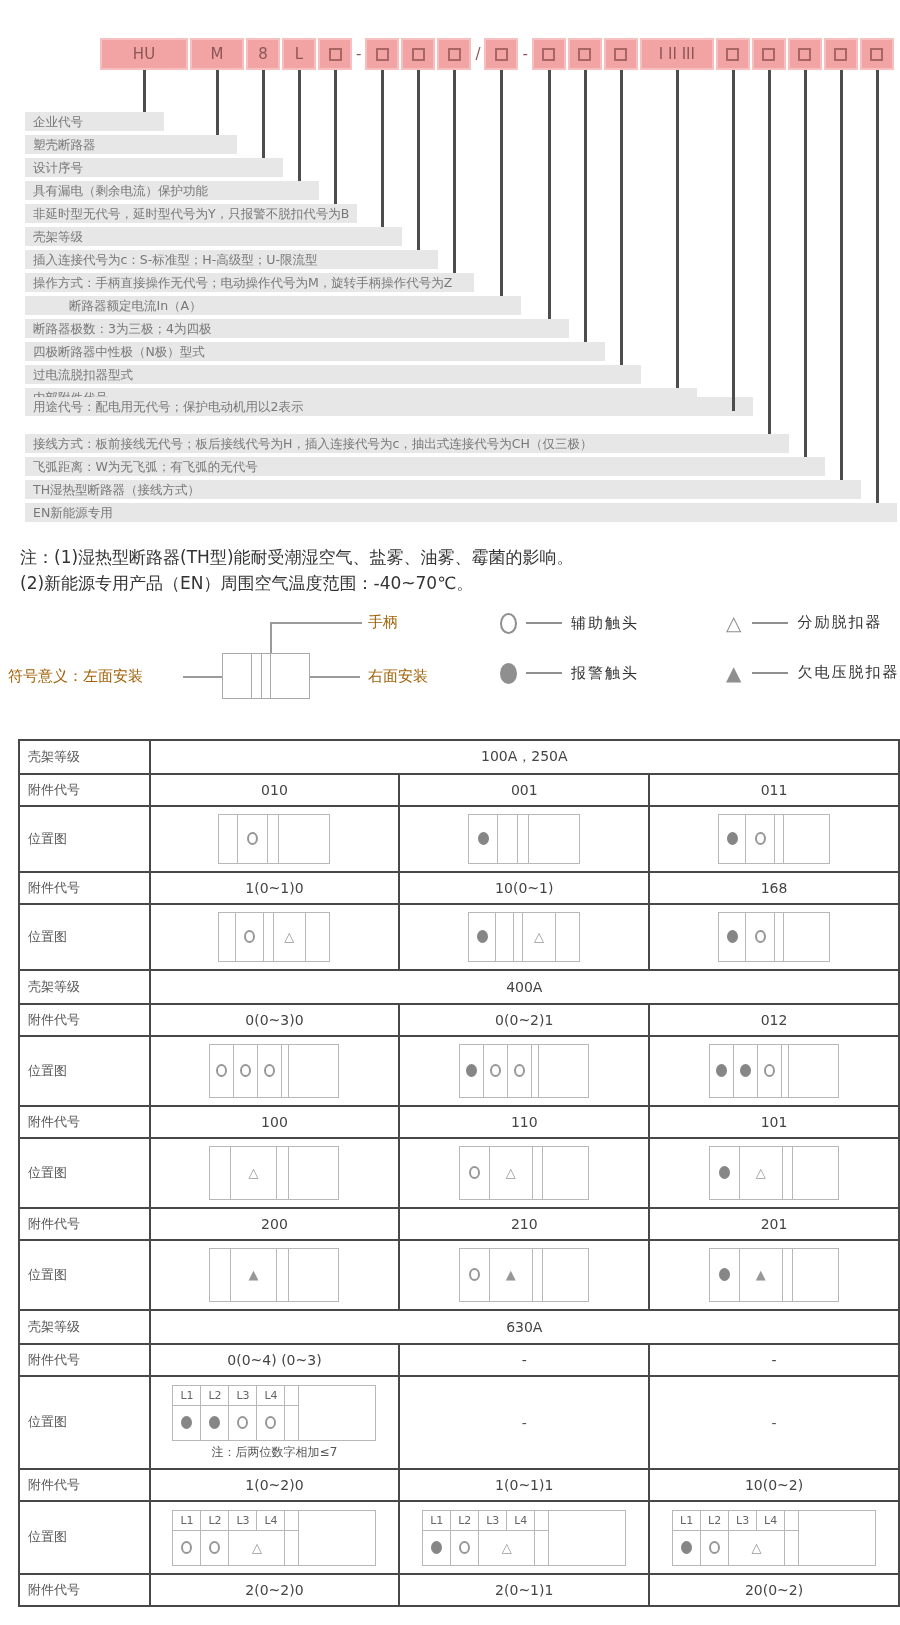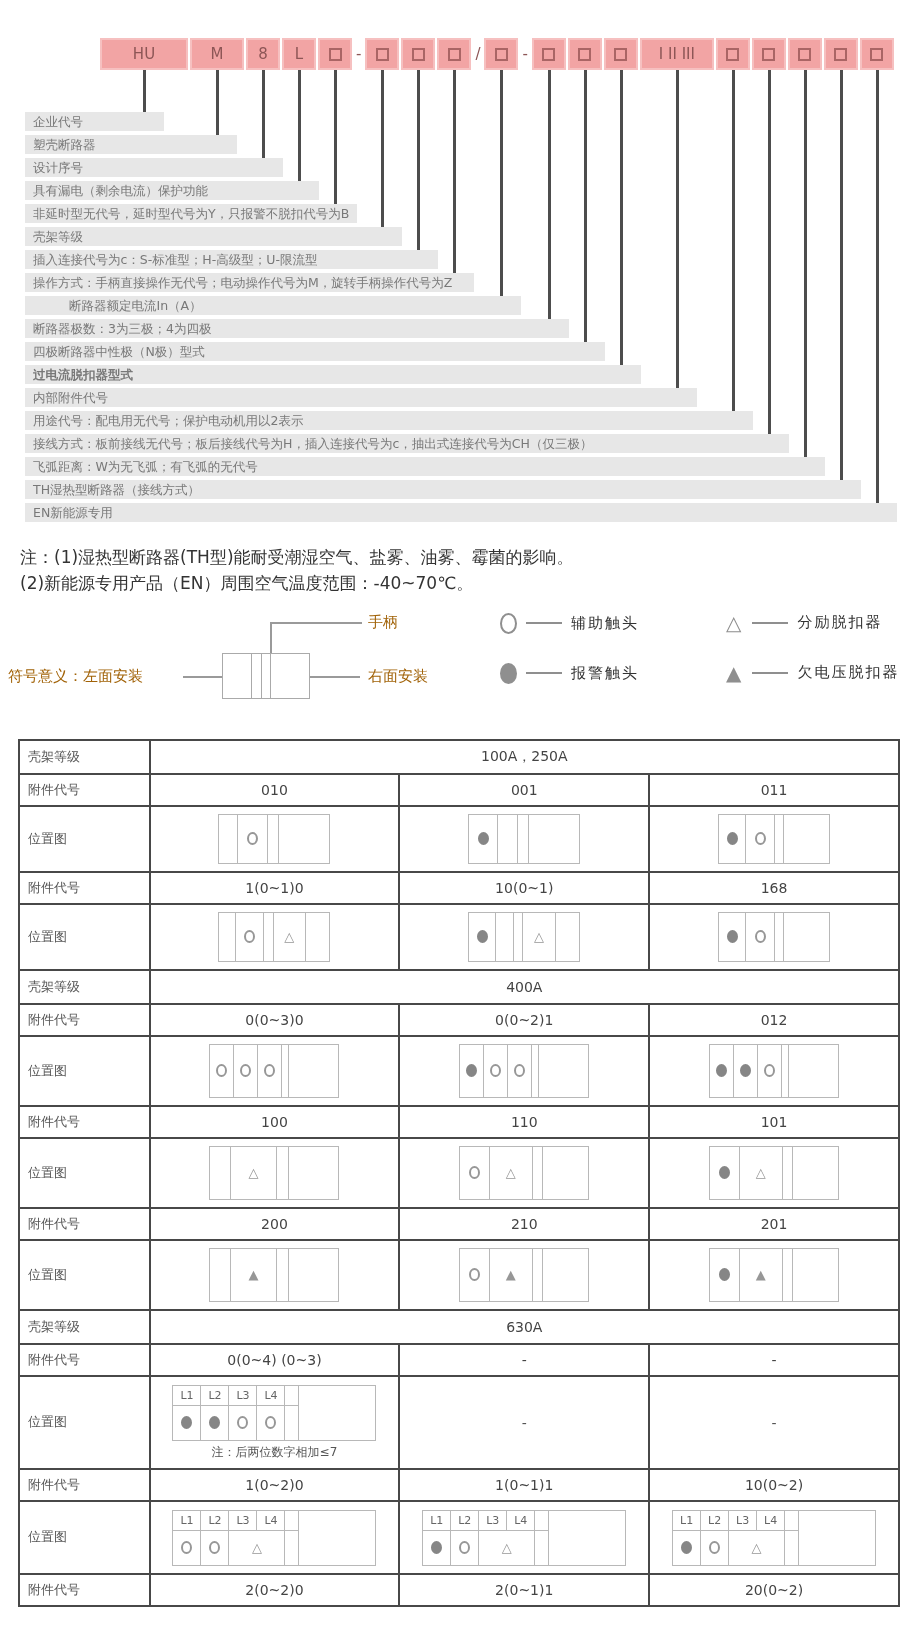"过电流脱扣器型式" div.label-bar { font-weight: bold -> none }
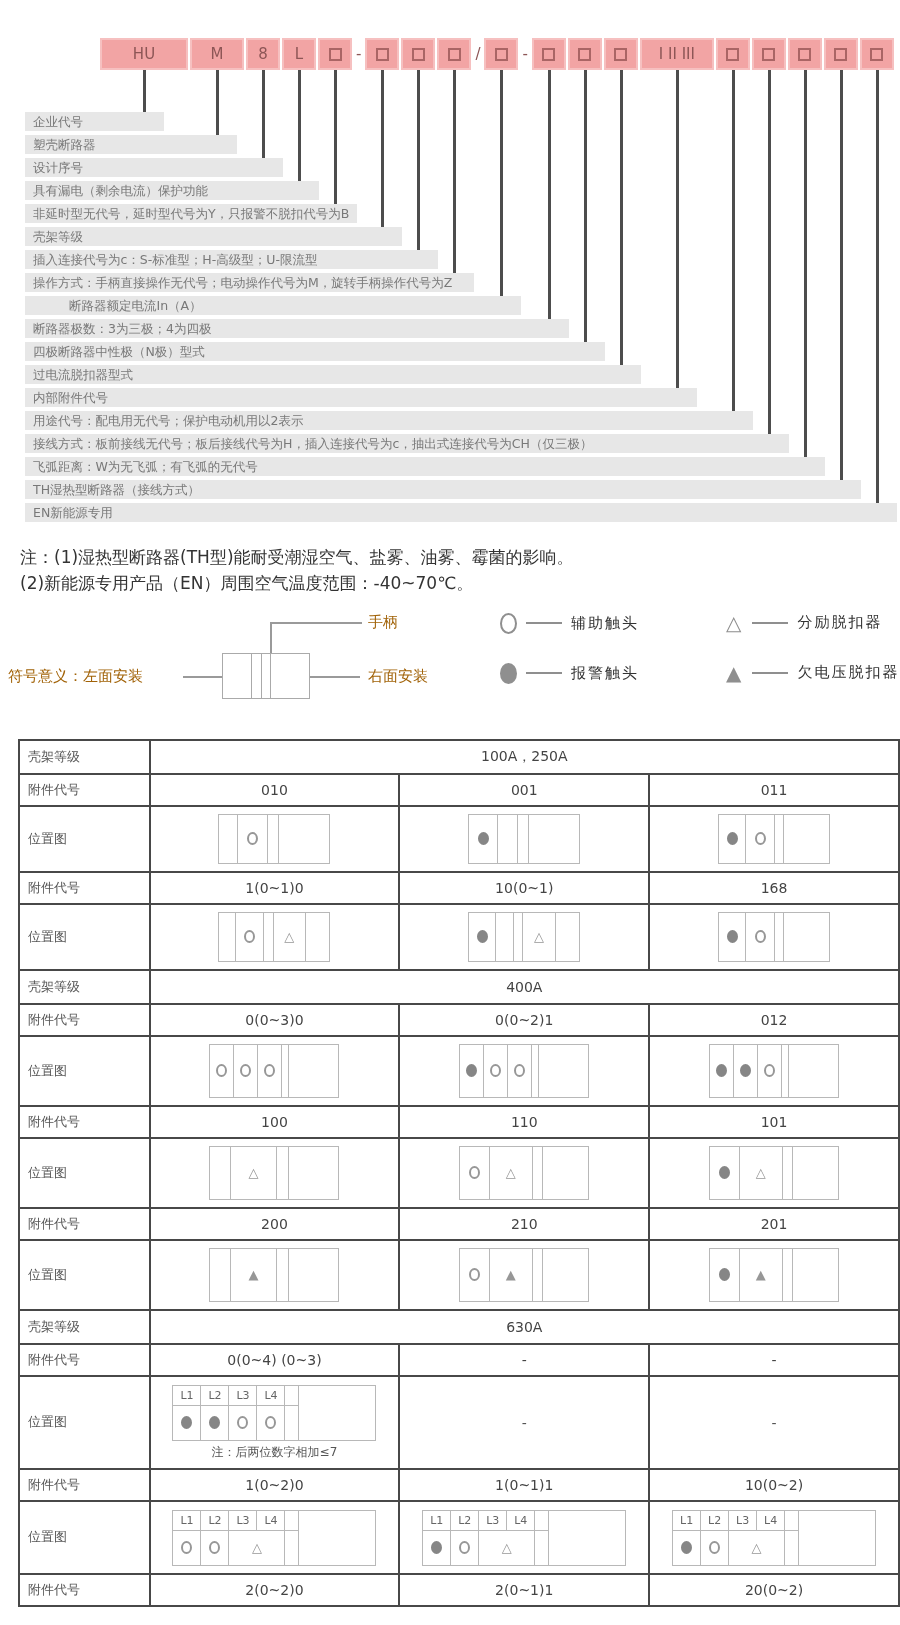"用途代号：配电用无代号；保护电动机用以2表示" div.label-bar { top: 411px -> 397px }
